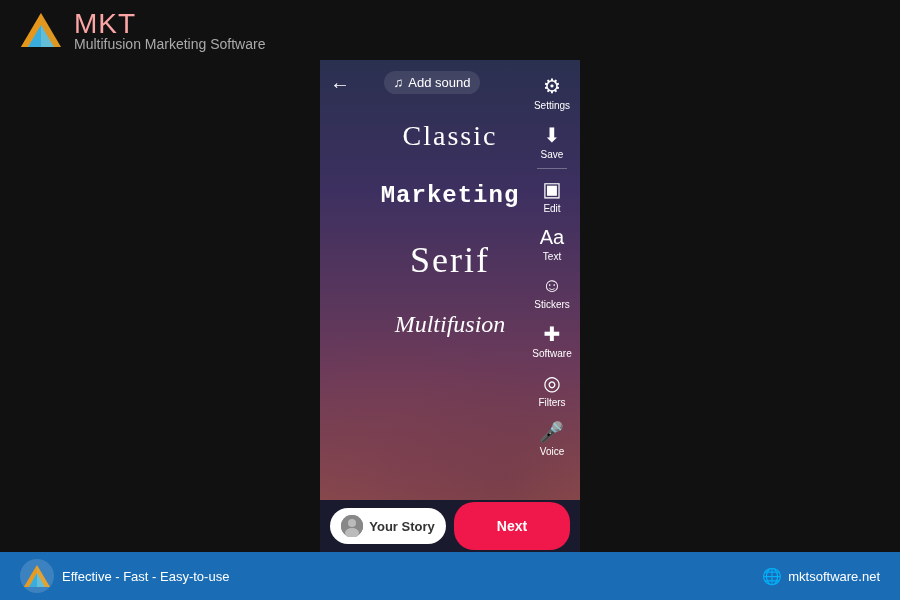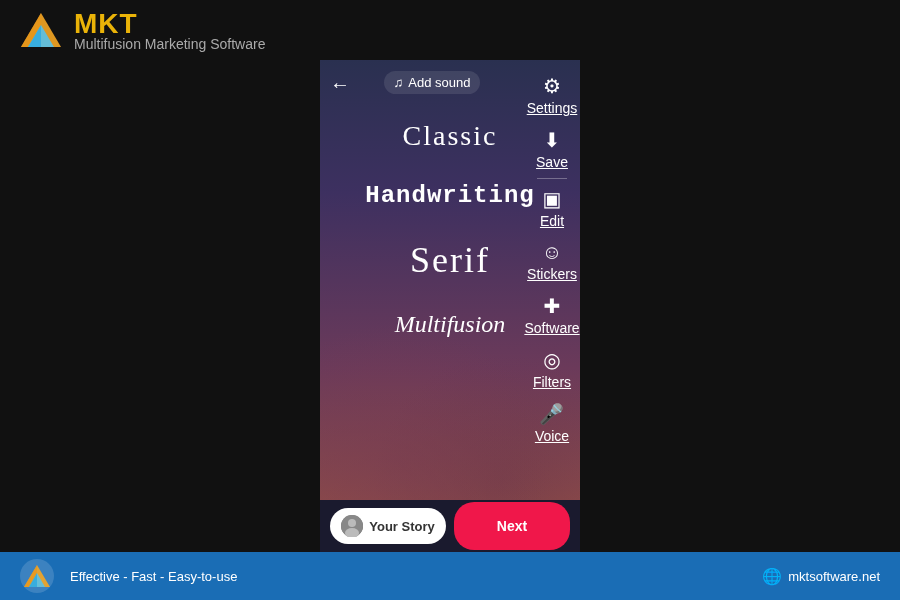"MKT" .logo-text { color: #eab308 -> #fca5a5; font-weight: 700 -> 400 }
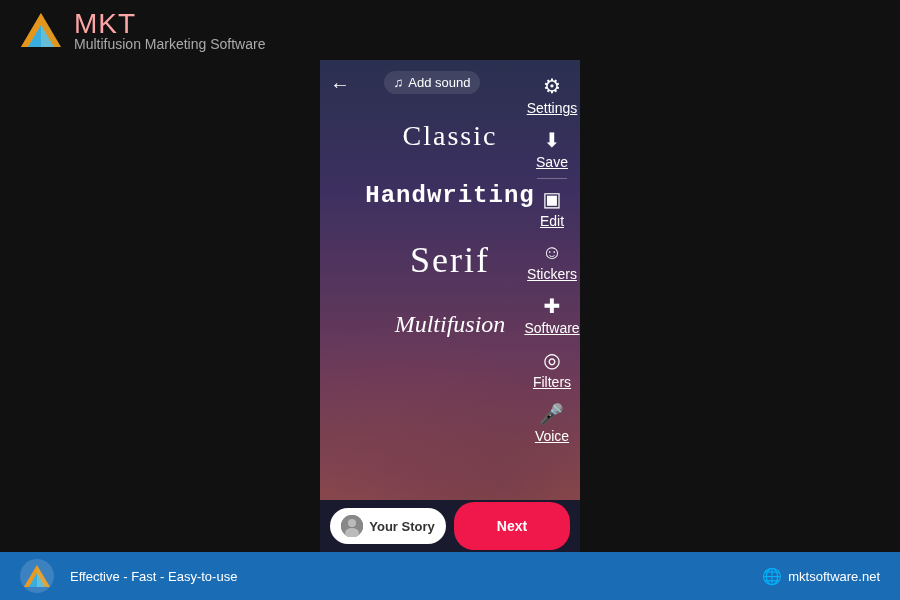"Settings" .tool-label { font-size: 14px -> 10px; text-decoration: underline -> none }
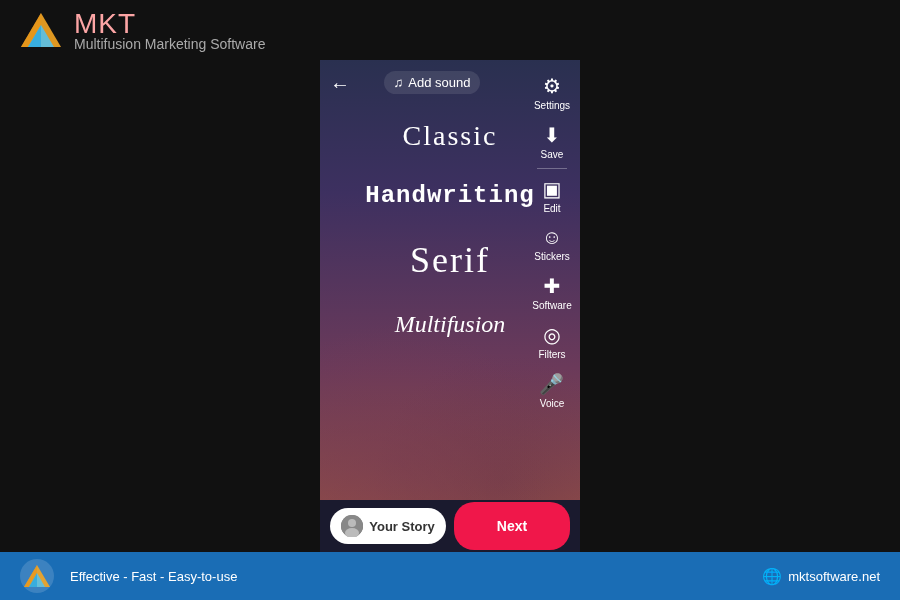"Handwriting" div.font-typewriter { text: Handwriting -> Marketing }
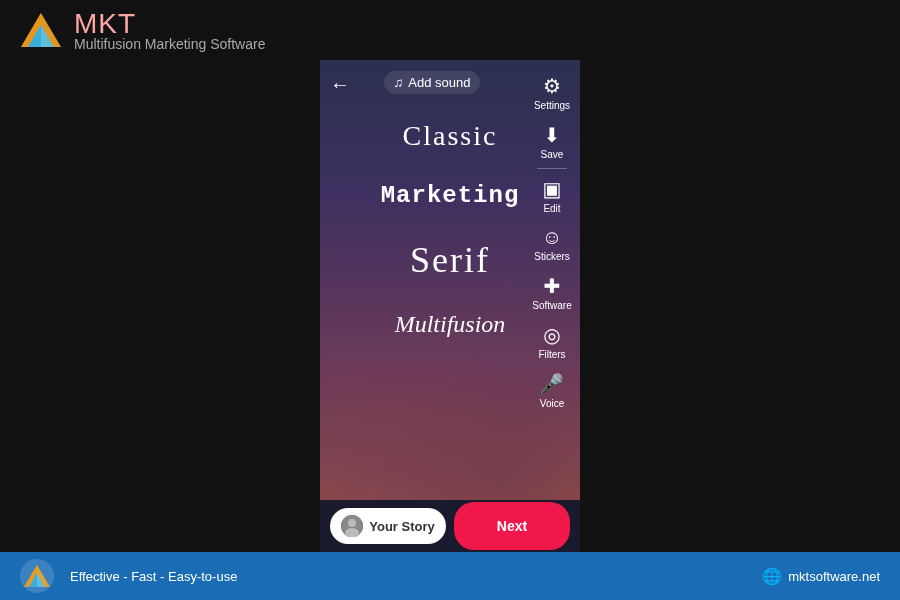"Aa" div.tool-item { html: none -> <div> <span>Aa</span> <span>Text</span> </div> }
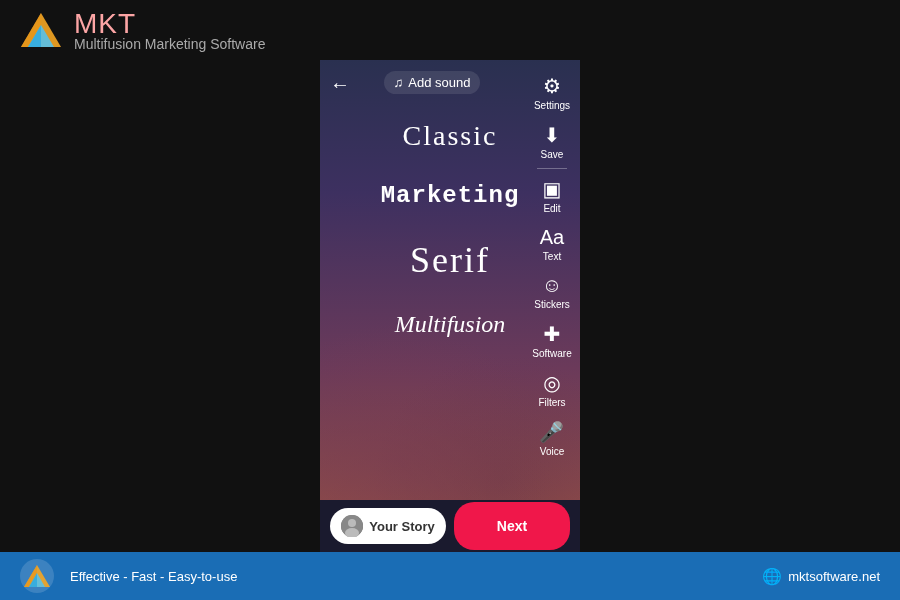"Effective - Fast - Easy-to-use" .bottom-left { gap: 16px -> 8px }
